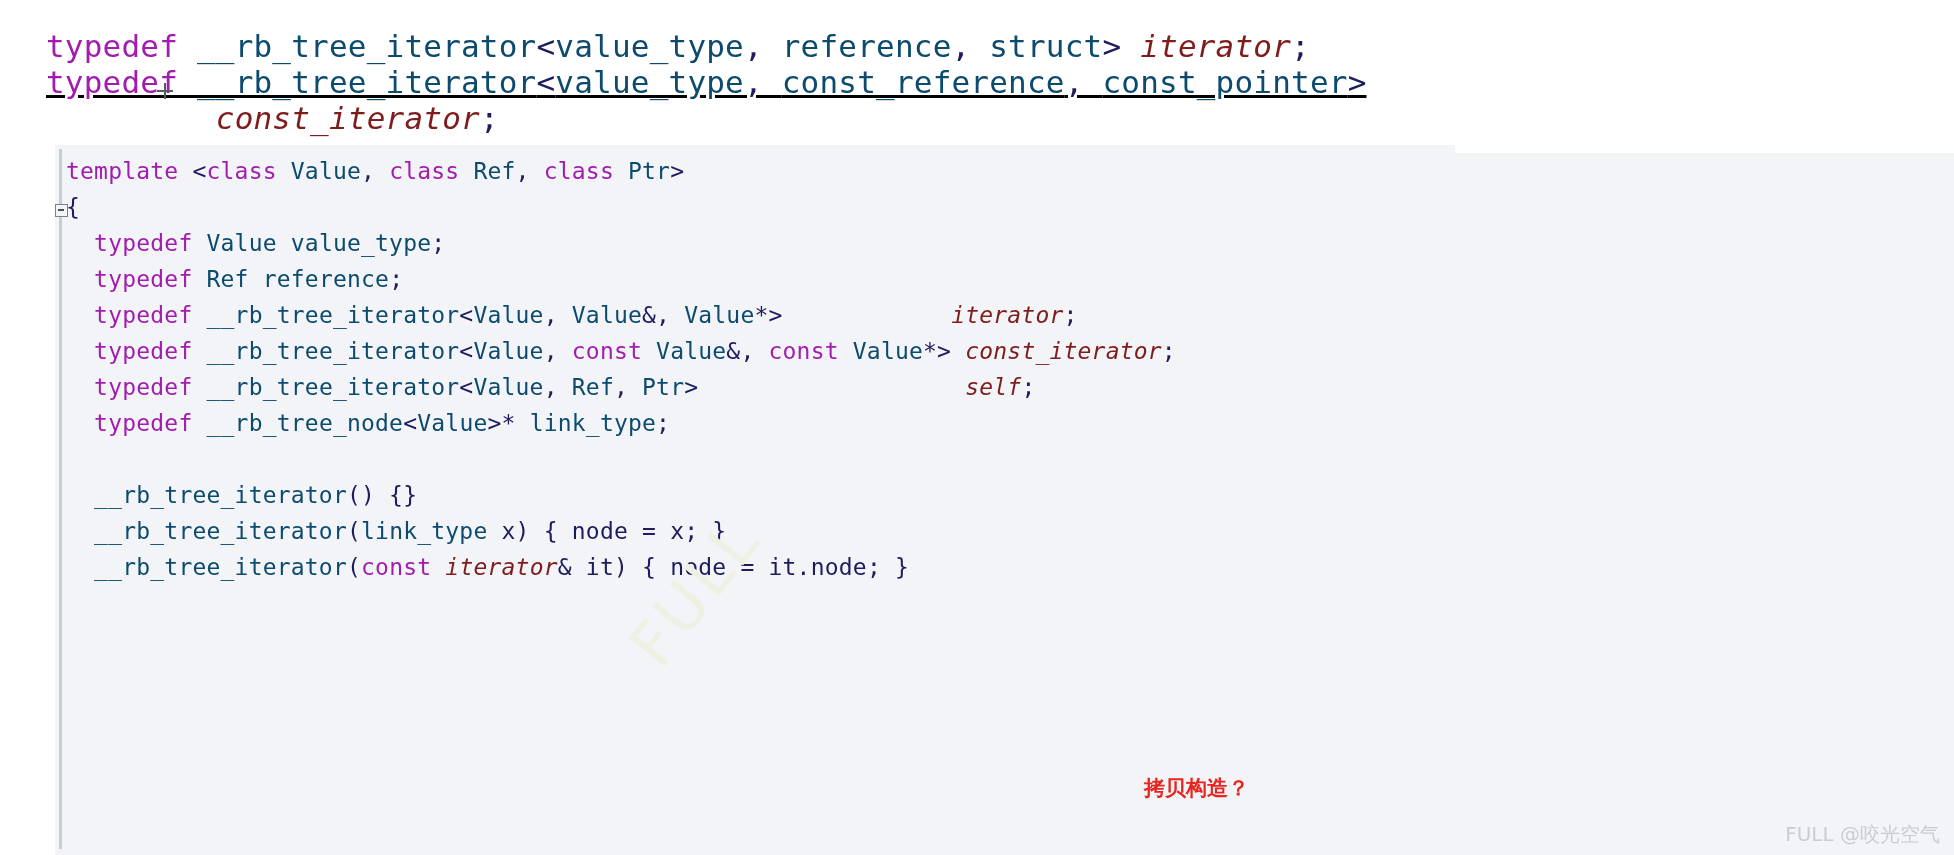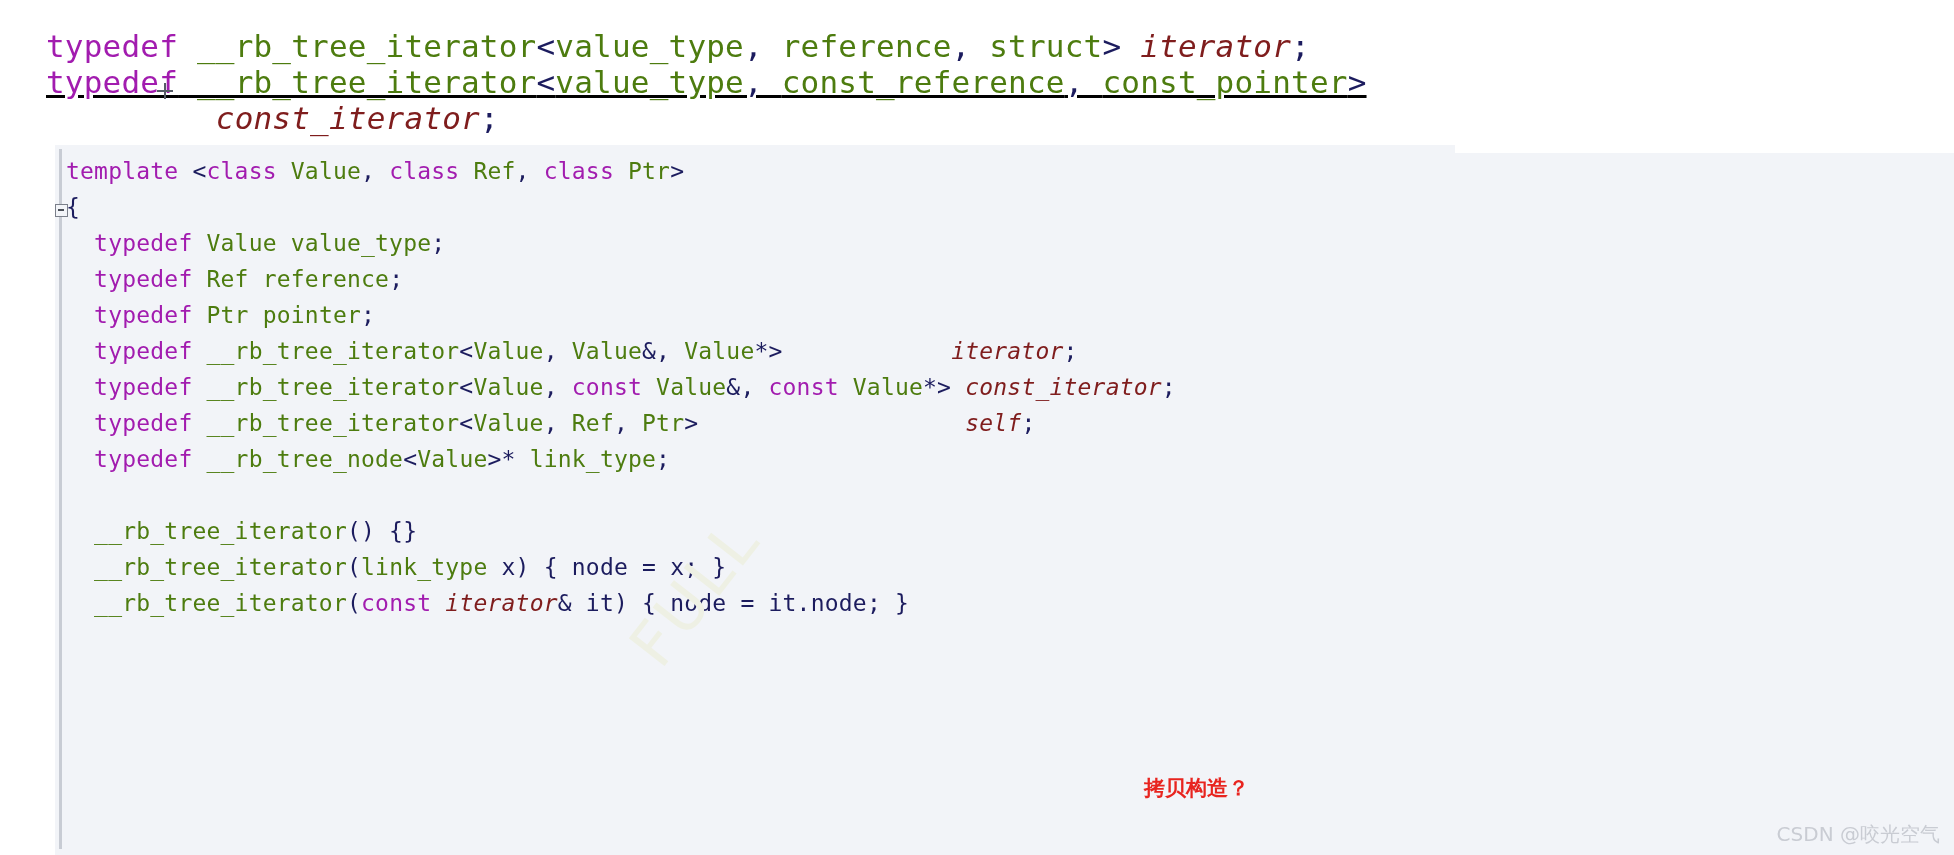"__rb_tree_iterator" .ty { color: #4d7c0f -> #0c4a6e }
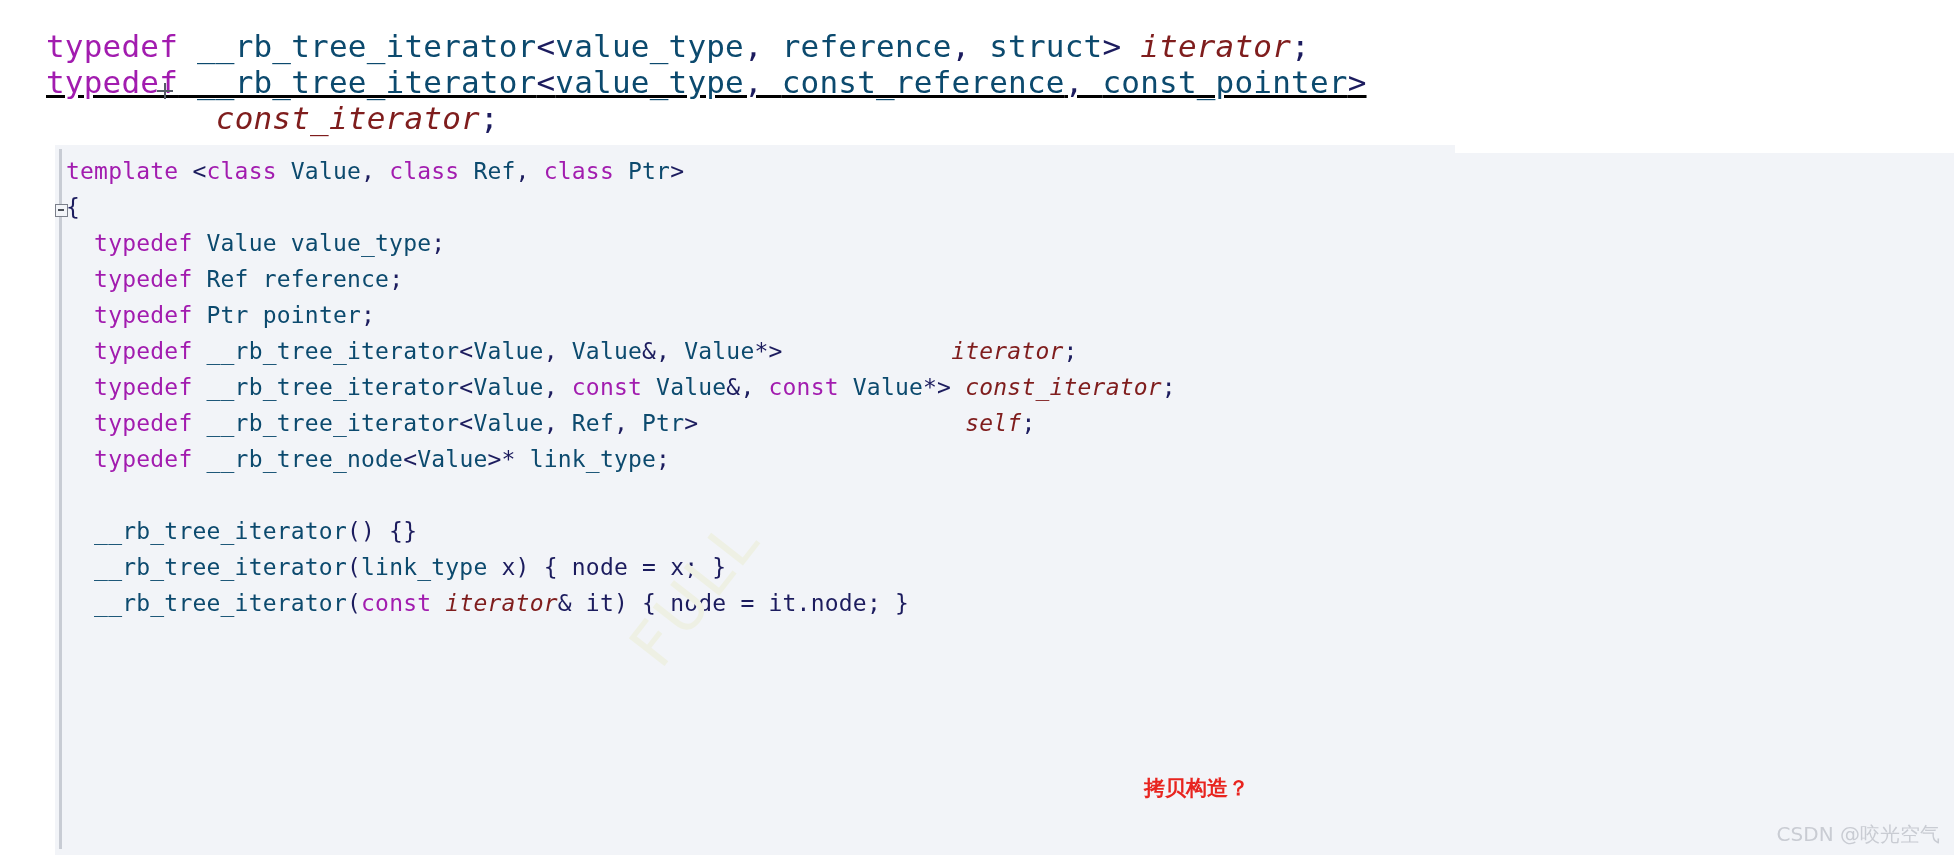"typedef Ptr pointer;" div.cline { html: <div><span> </span><span>typedef</span><span> Ptr pointer</span><span>;</span></div> -> none }
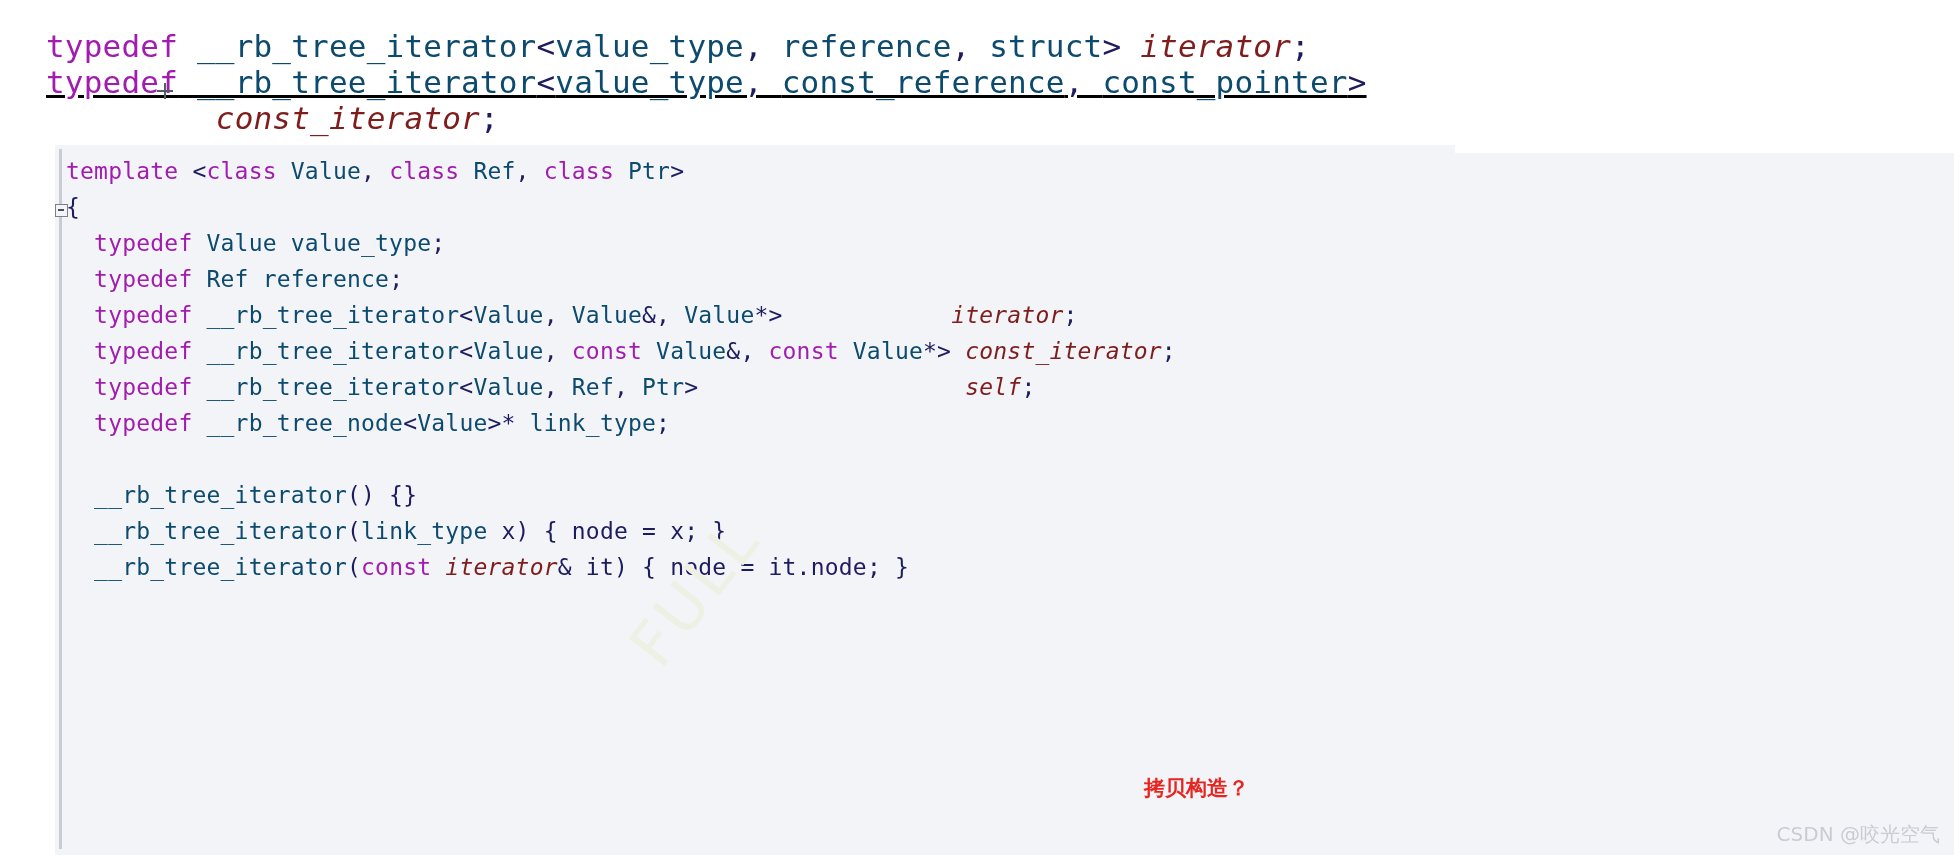"CSDN @咬光空气" div { text: CSDN -> FULL }
